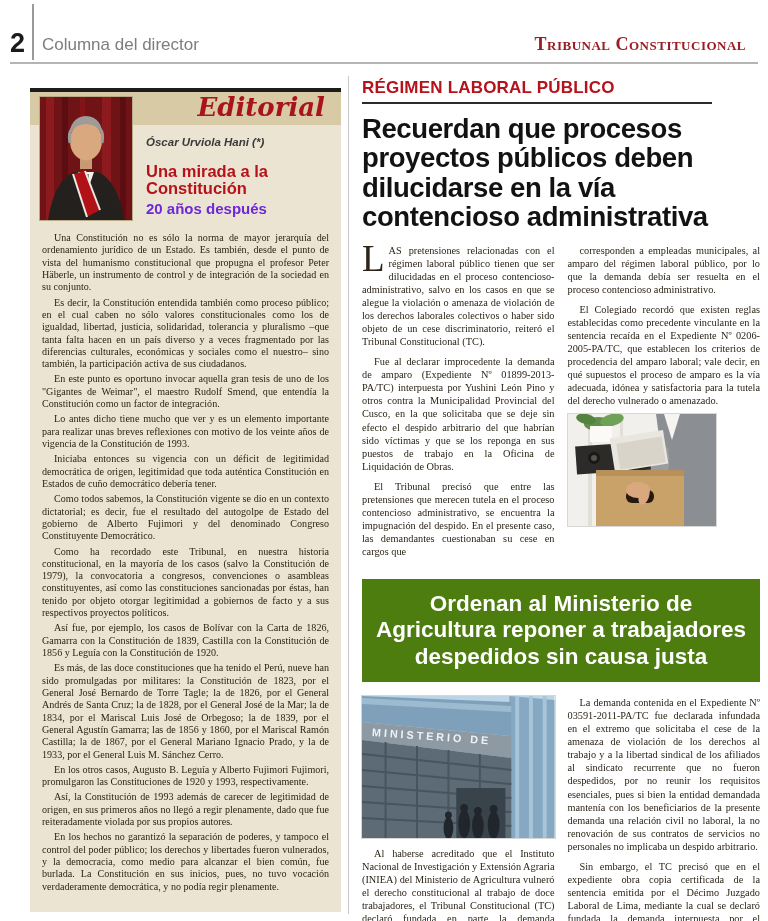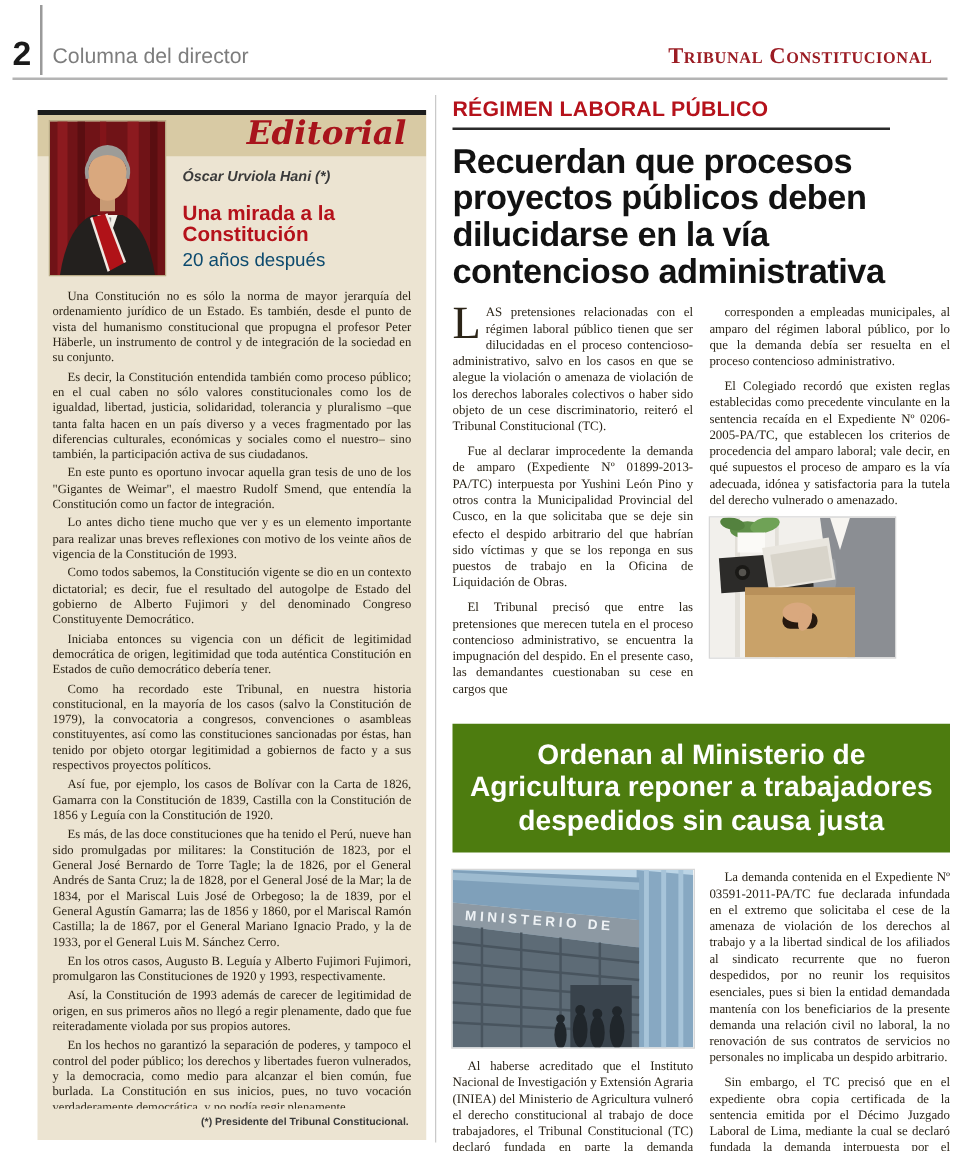"20 años después" .ed-subtitle { color: #0c4a6e -> #6d28d9; font-weight: normal -> bold }
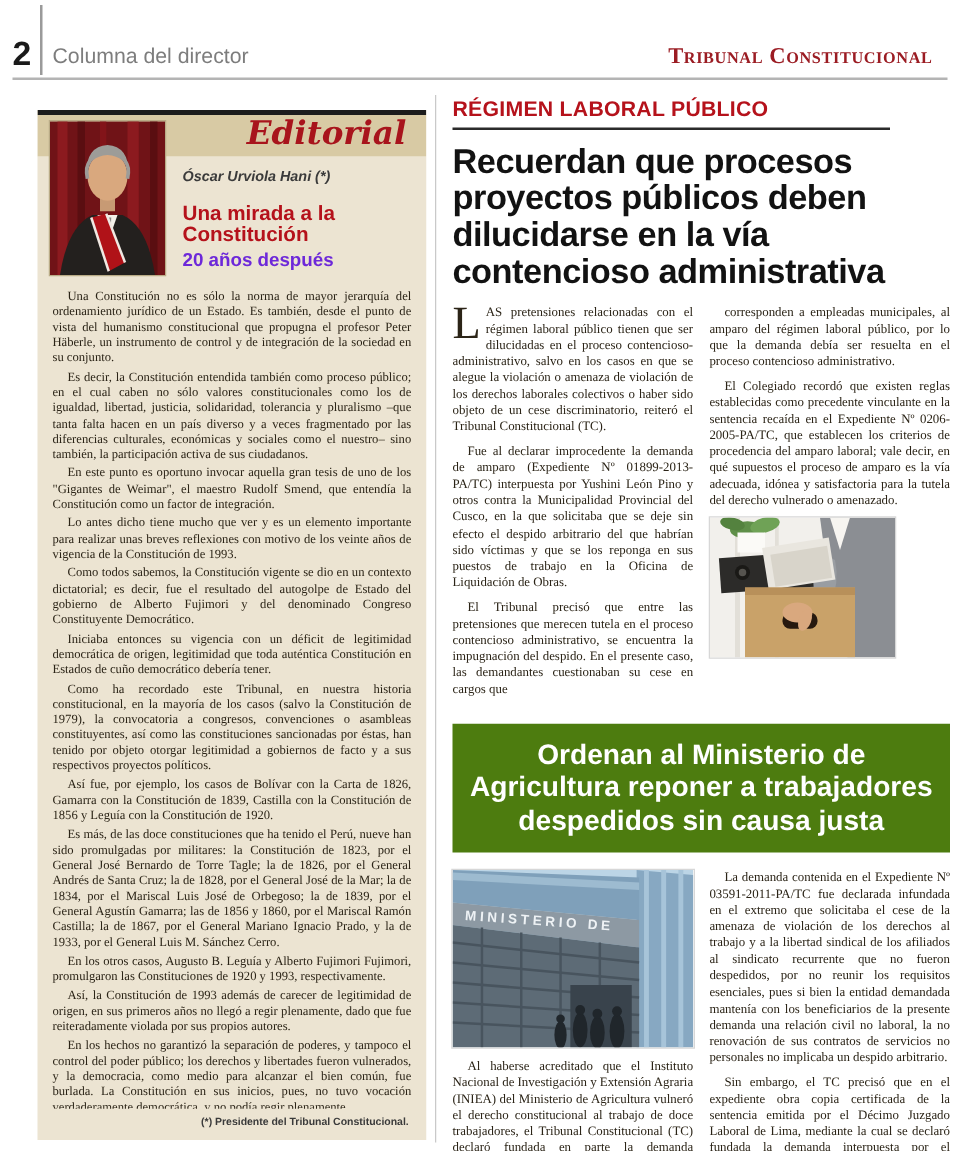"Como todos sabemos, la Constitución" p { order: before "Iniciaba entonces su vigencia con" -> after "Iniciaba entonces su vigencia con" }
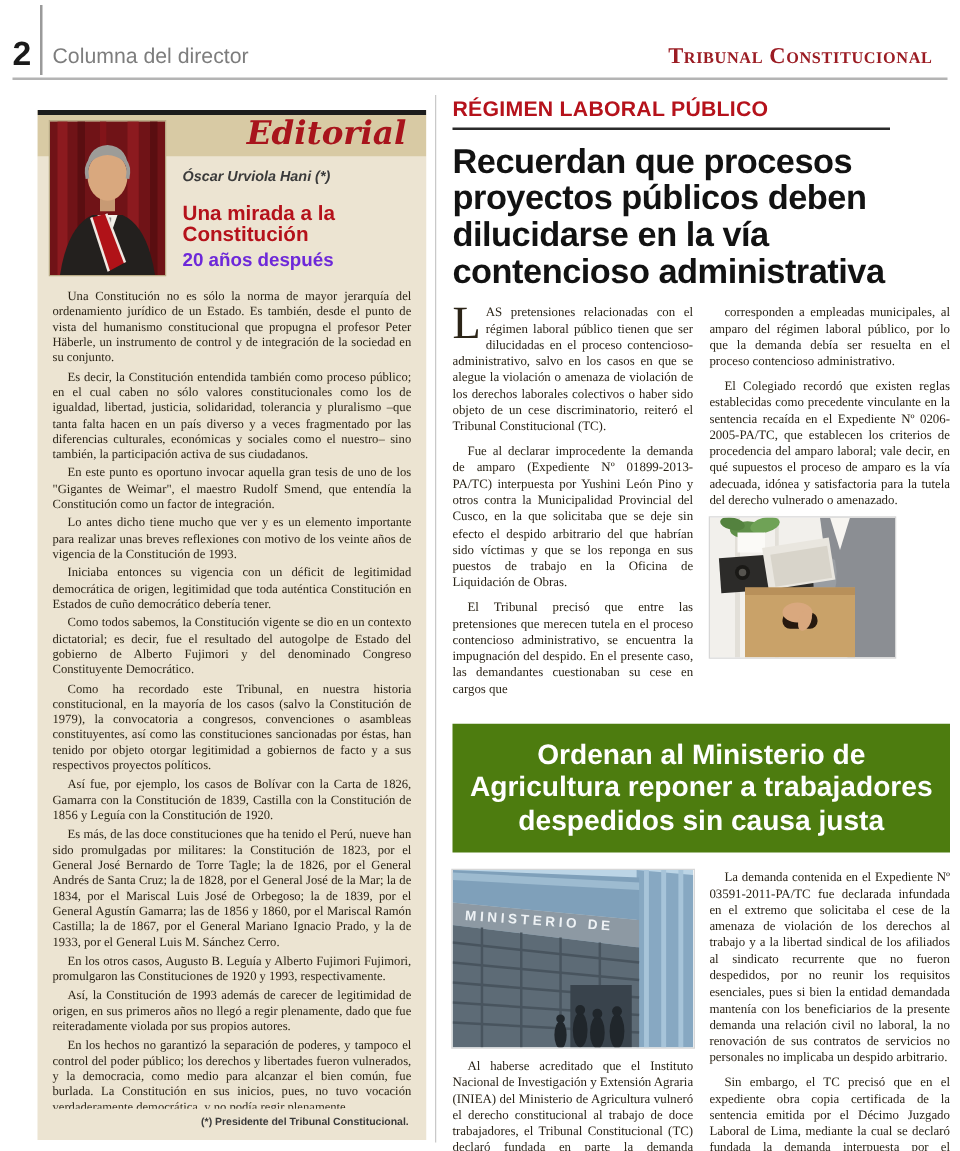"(*) Presidente del Tribunal" div.ed-credit { html: <div>(*) Presidente del Tribunal Constitucional.</div> -> none }
